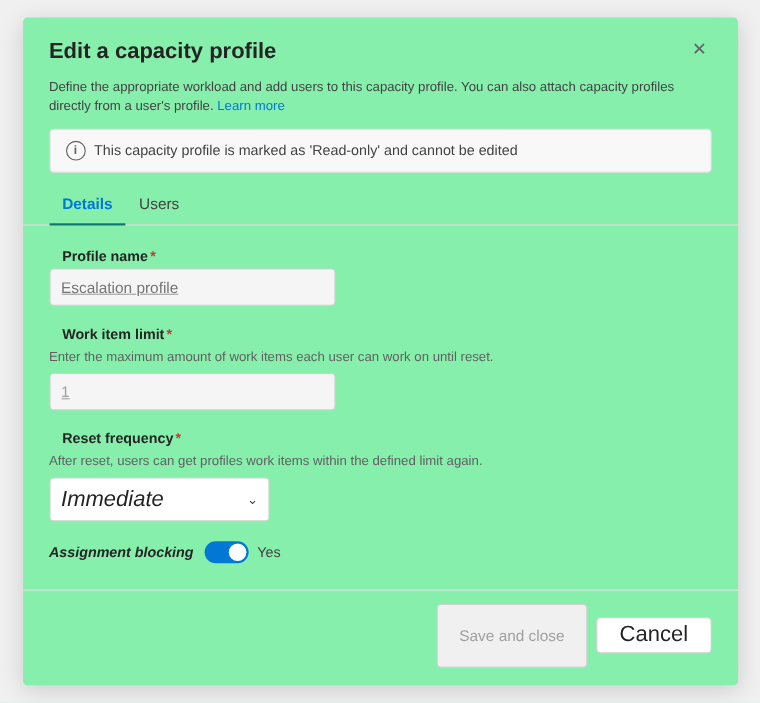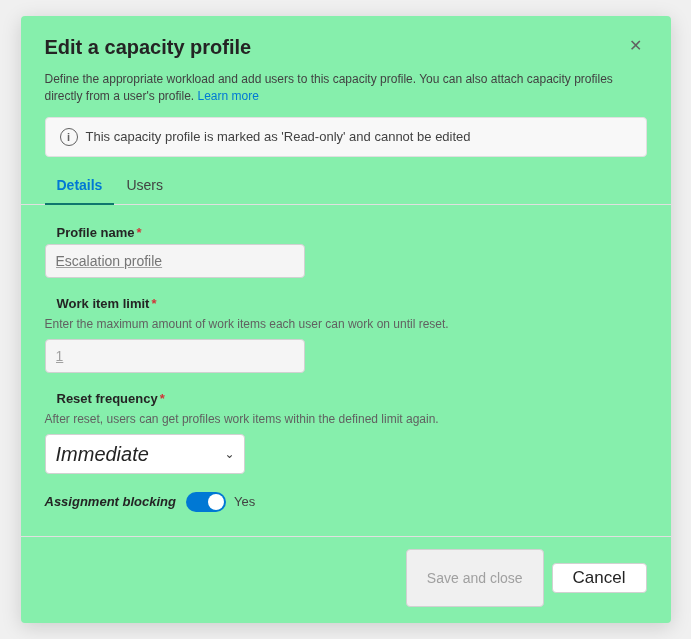"Cancel" .btn-secondary { font-size: 17px -> 20px }
